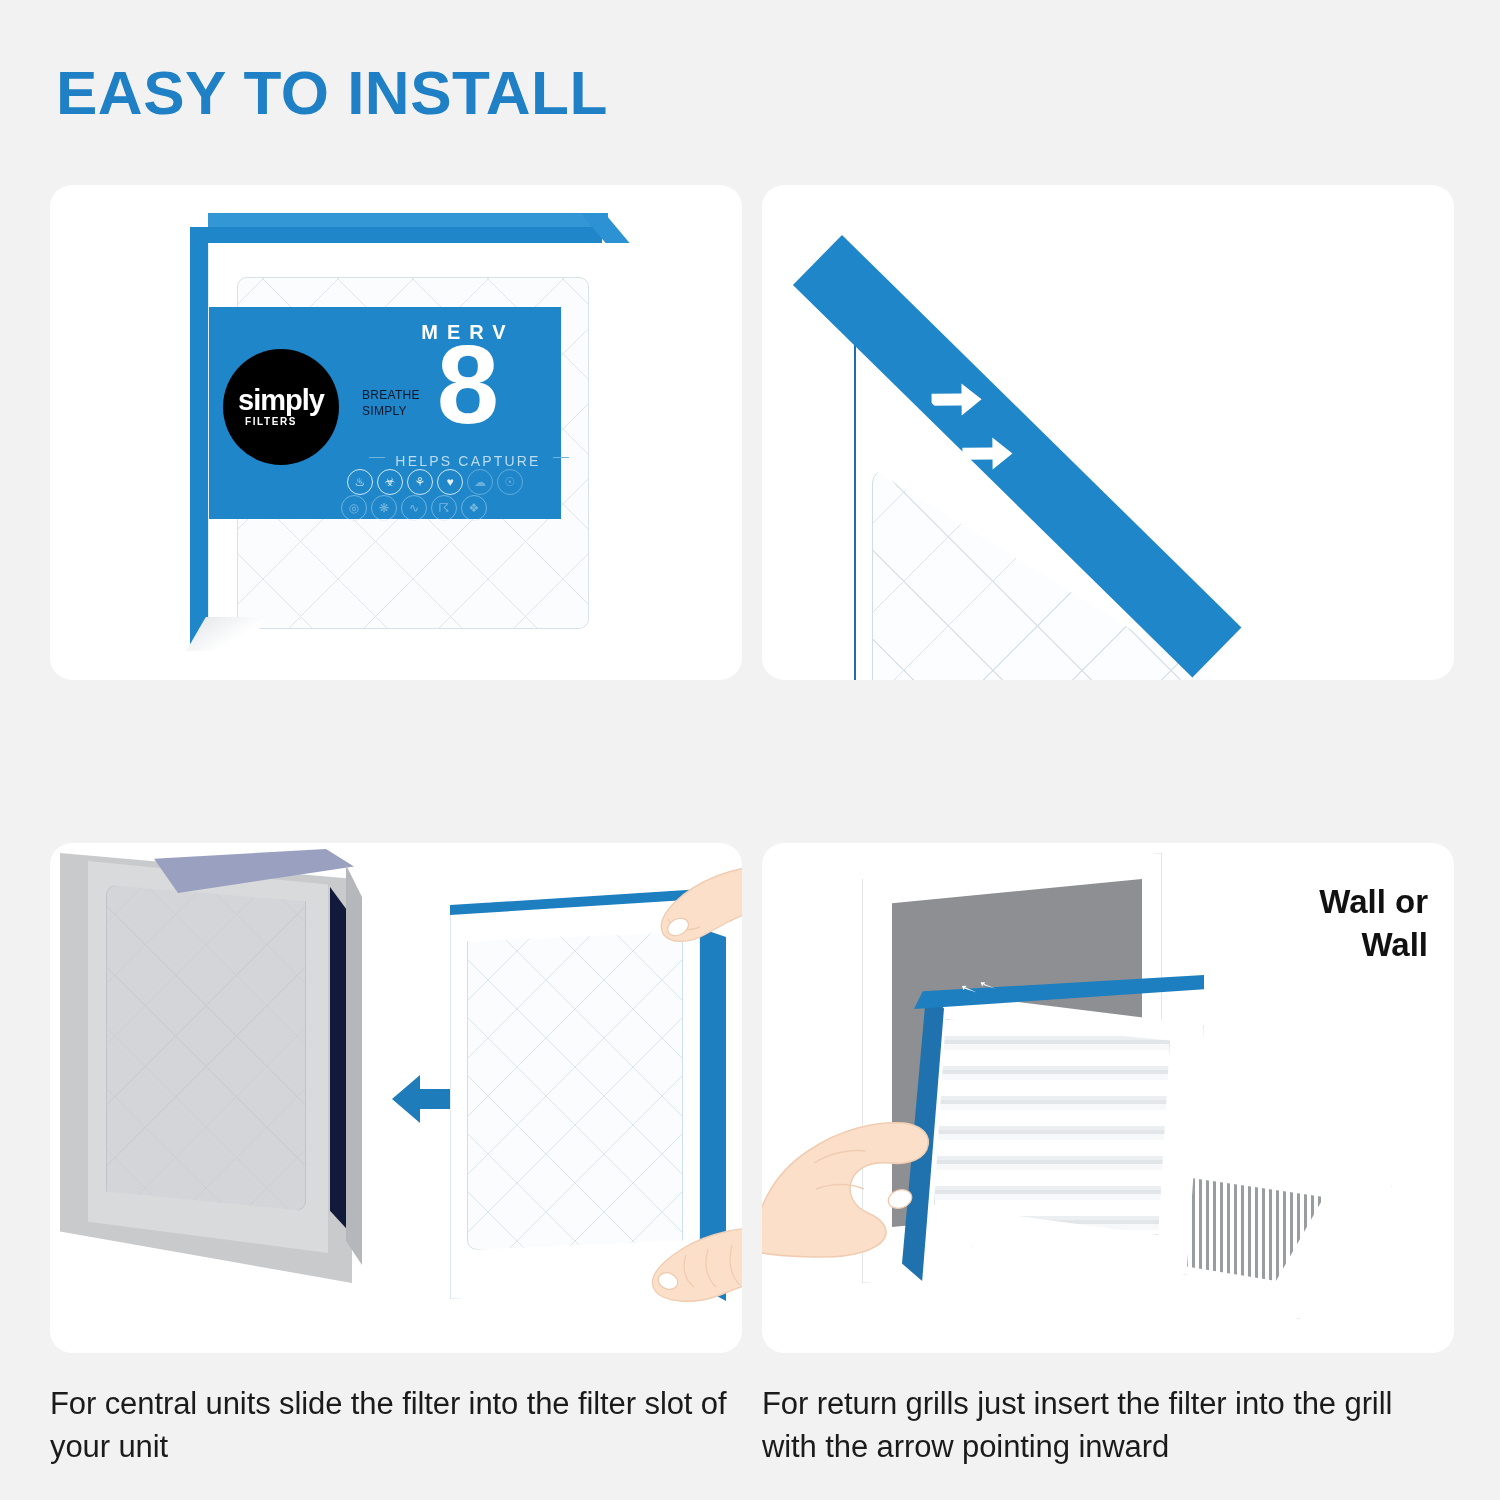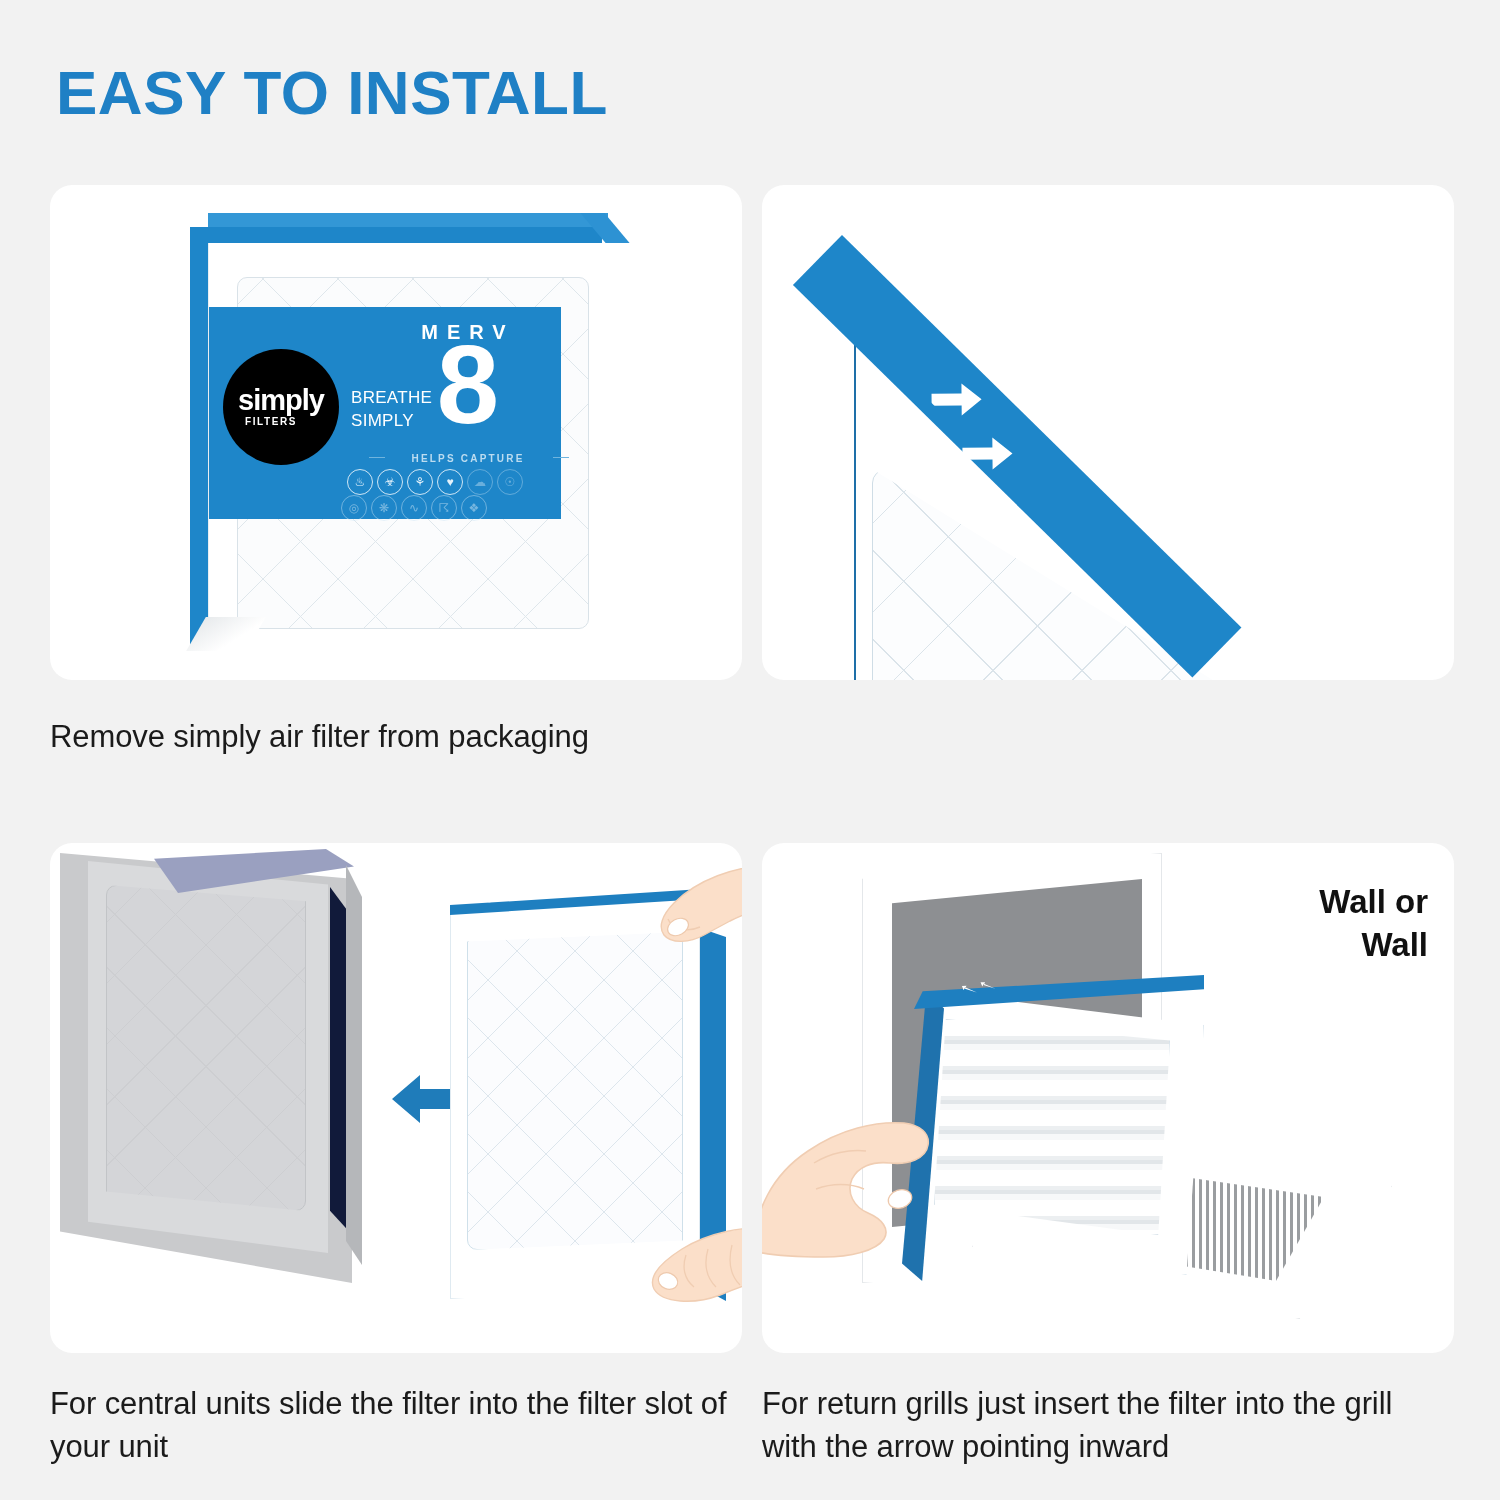"BREATHE" .breathe { color: #ffffff -> #0f172a; font-size: 17px -> 12px; left: 142px -> 153px }
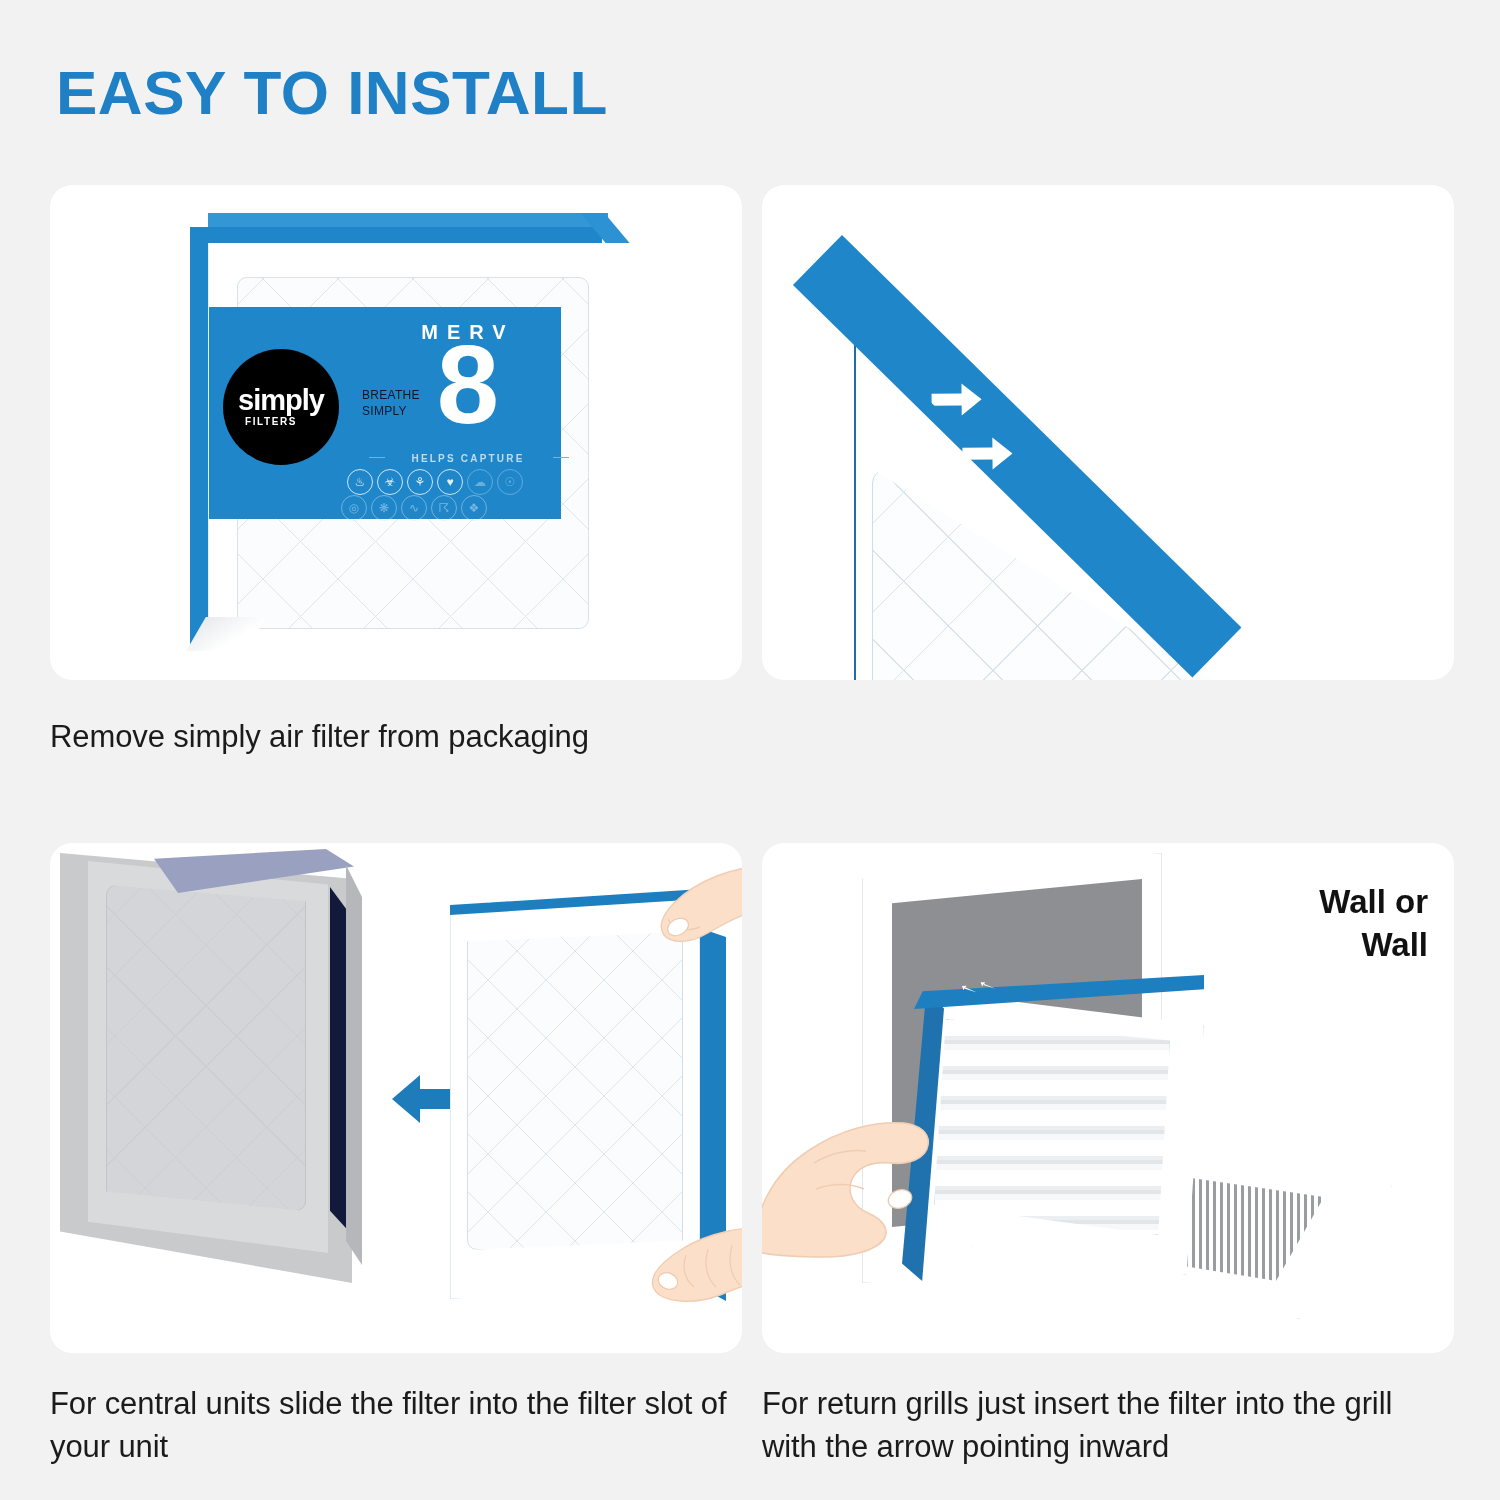"HELPS CAPTURE" .helps { font-size: 10px -> 14px; font-weight: bold -> normal }
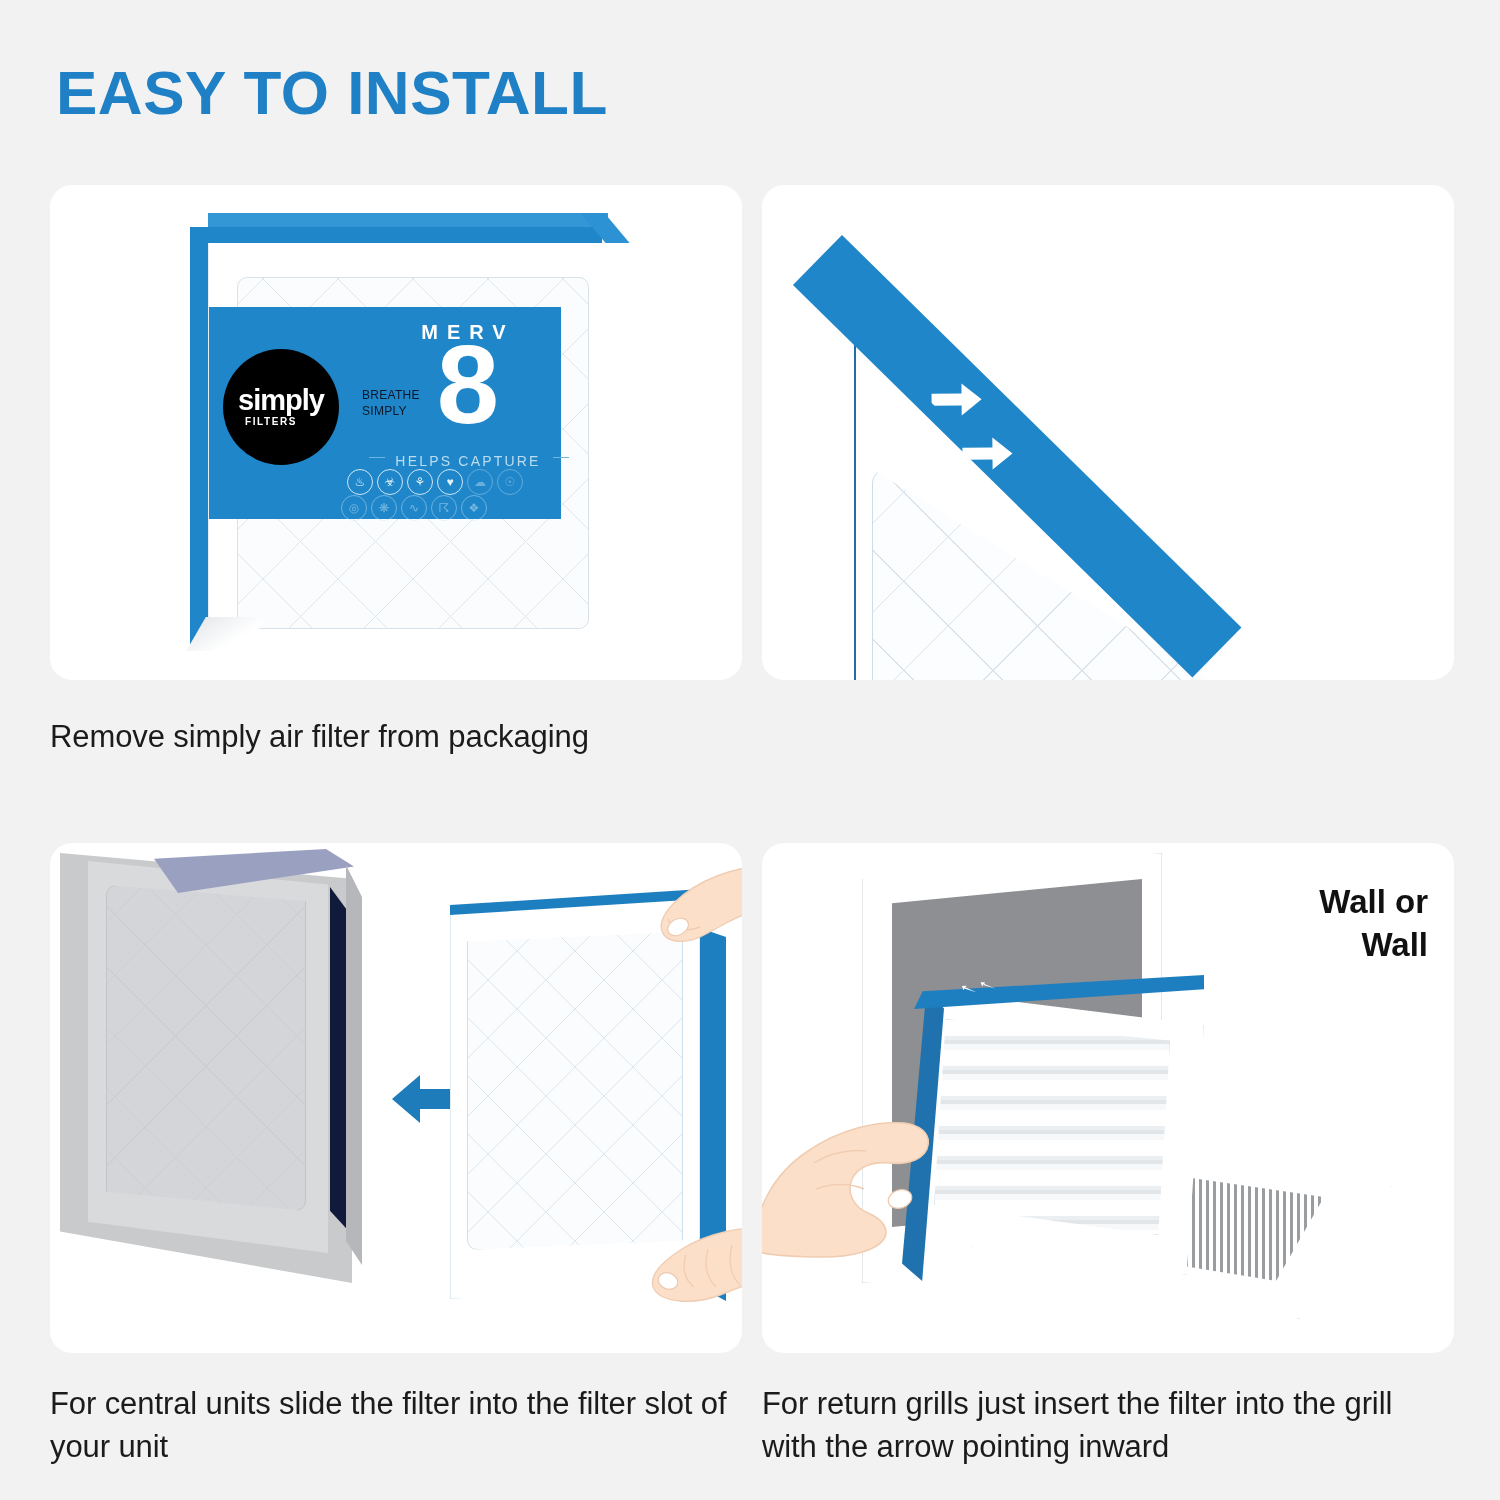"Remove simply air filter from" div.caption { html: <div>Remove simply air filter from packaging</div> -> none }
